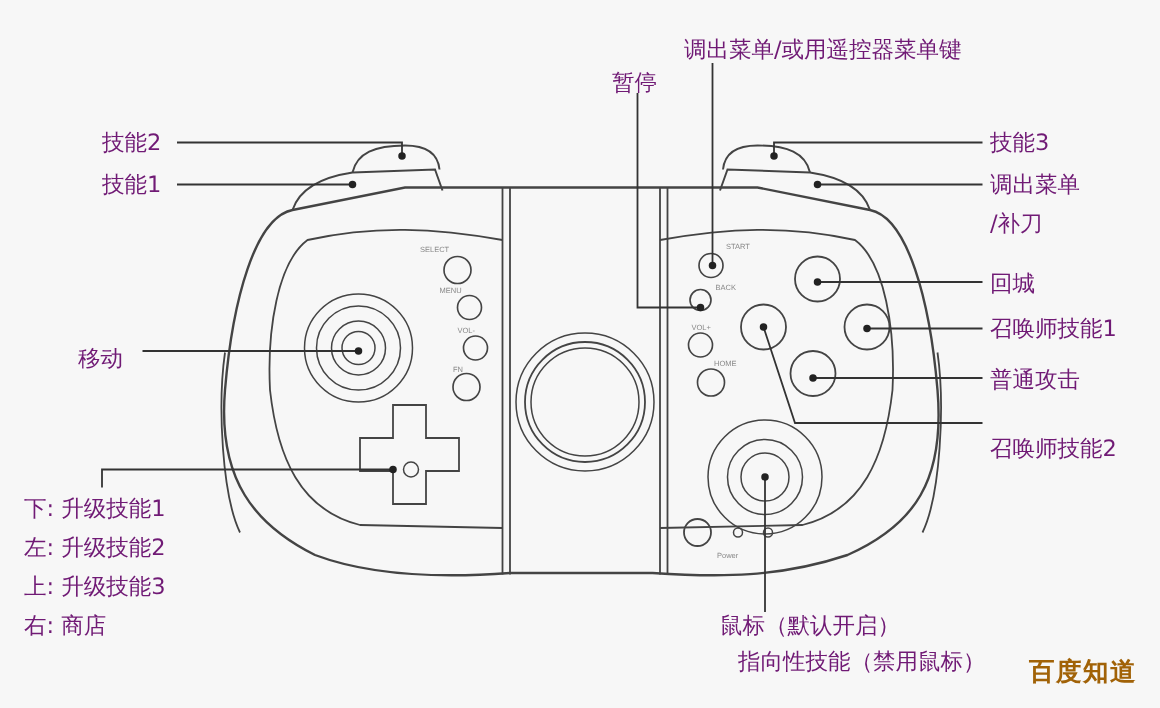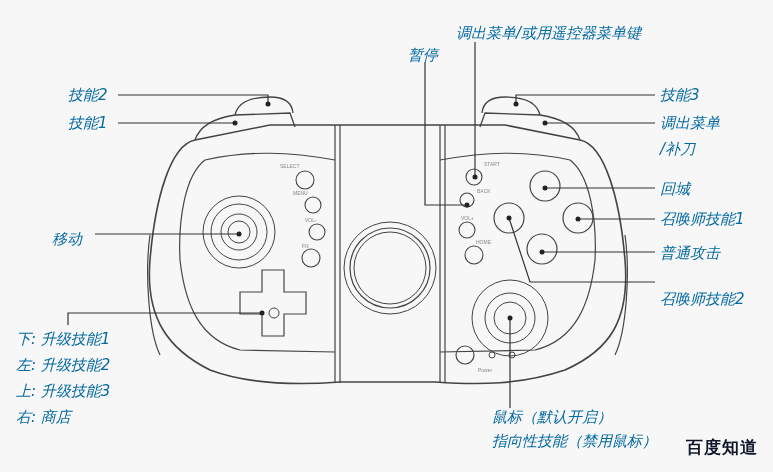"调出菜单/或用遥控器菜单键" .lbl { color: #0369a1 -> #701a75; font-style: italic -> none }
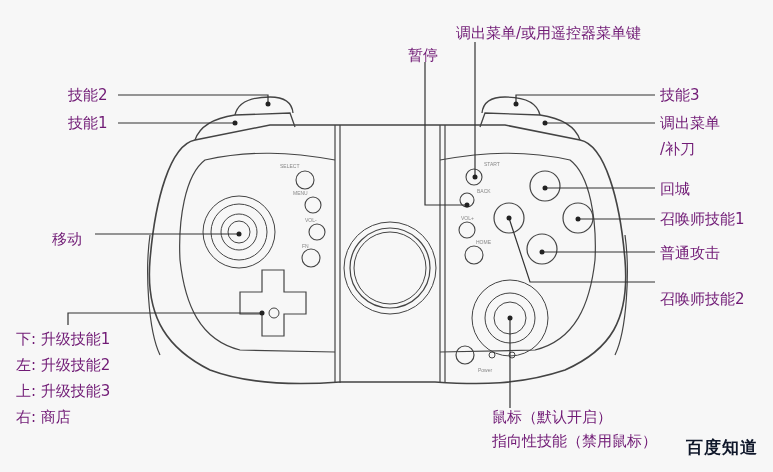"鼠标（默认开启）" div.lbl { left: 492px -> 480px }
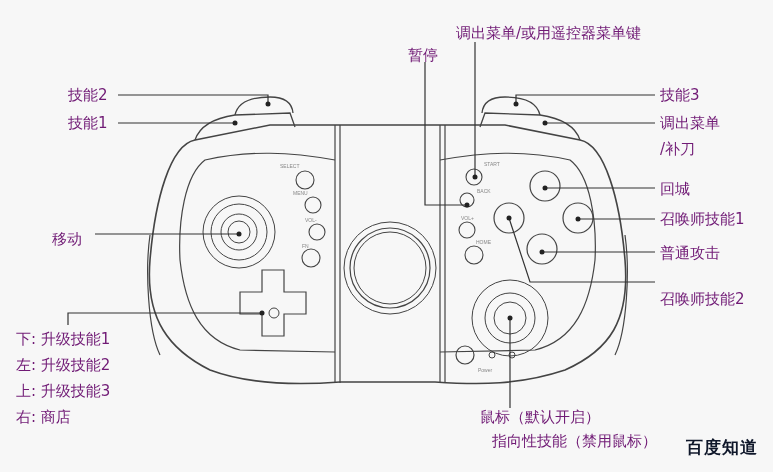"百度知道" .wm { color: #0f172a -> #a16207 }
